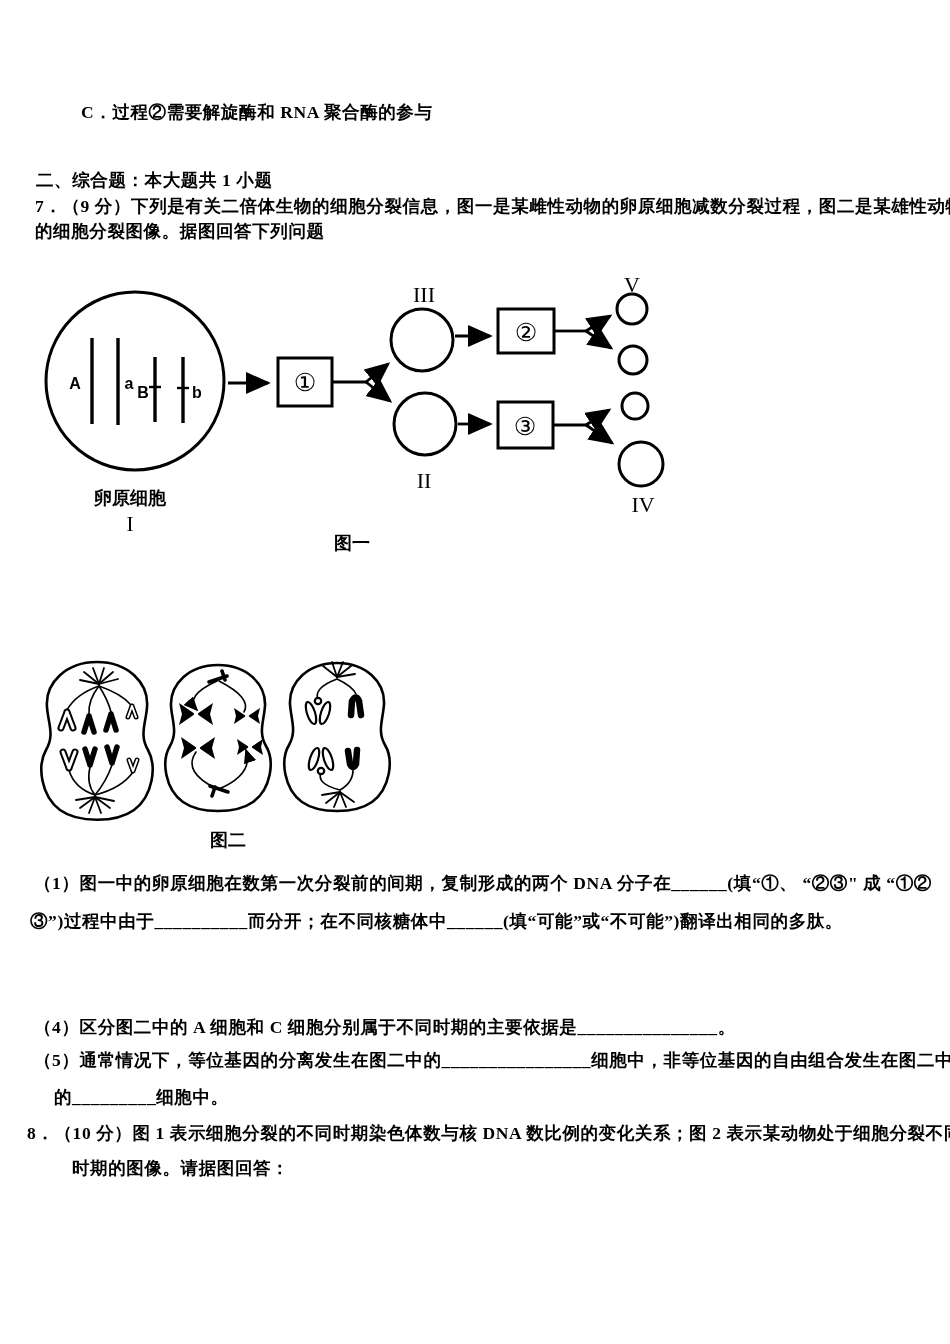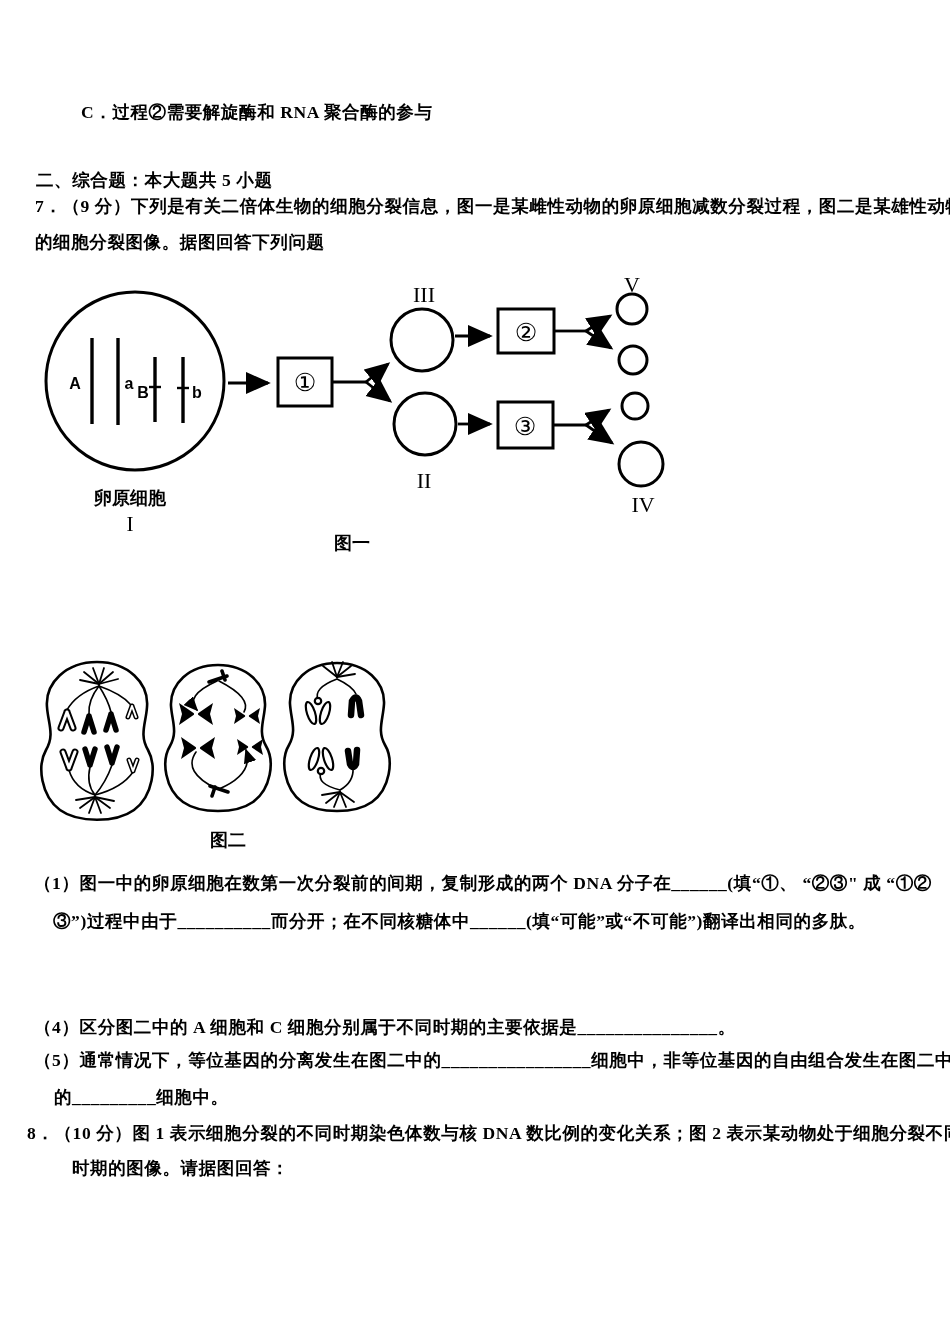"二、综合题：本大题共 5 小题" div.line { text: 5 -> 1 }
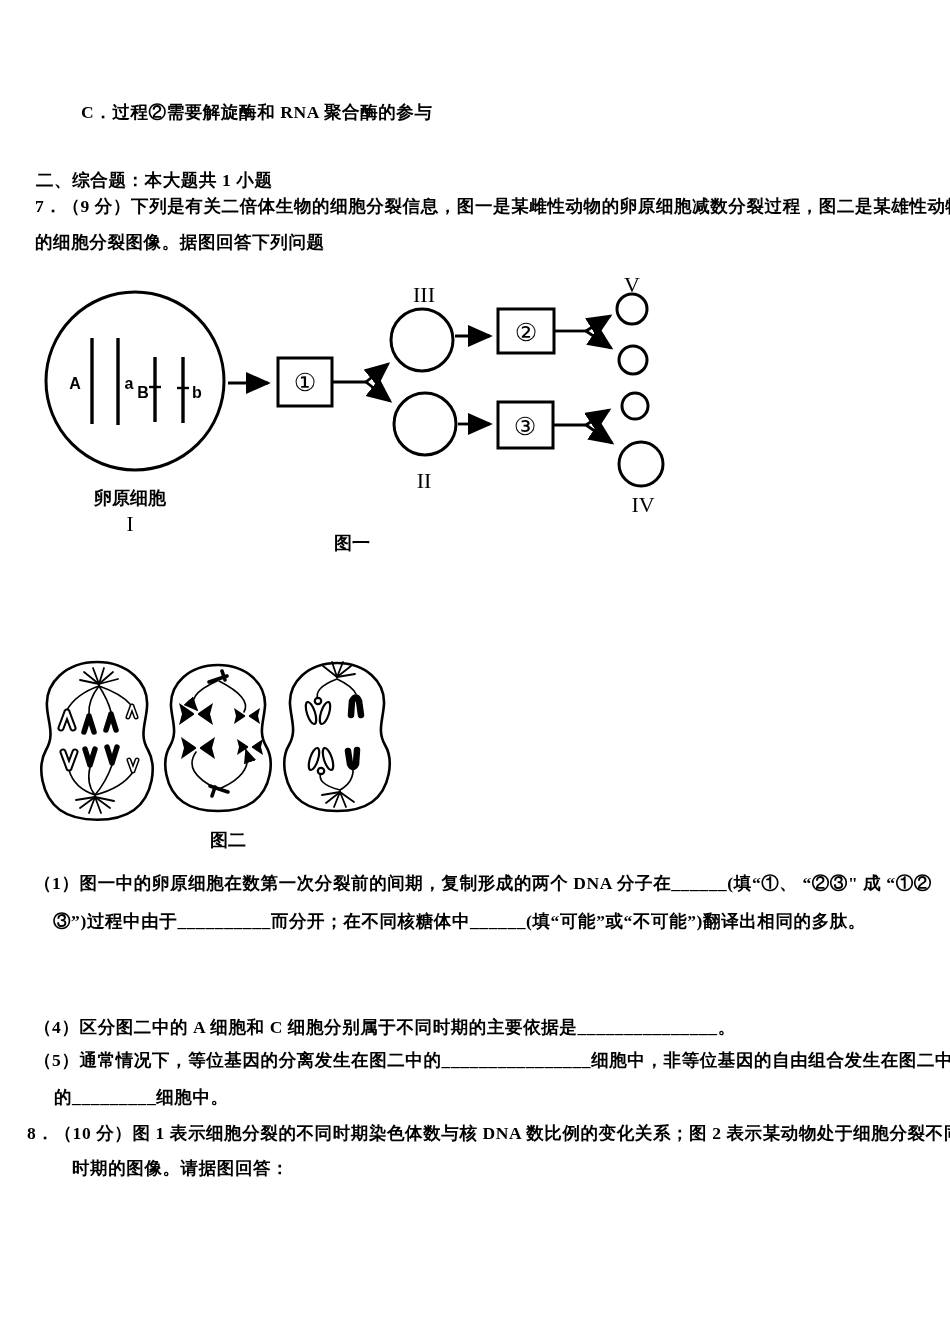"的细胞分裂图像。据图回答下列问题" div.line { top: 230px -> 219px }
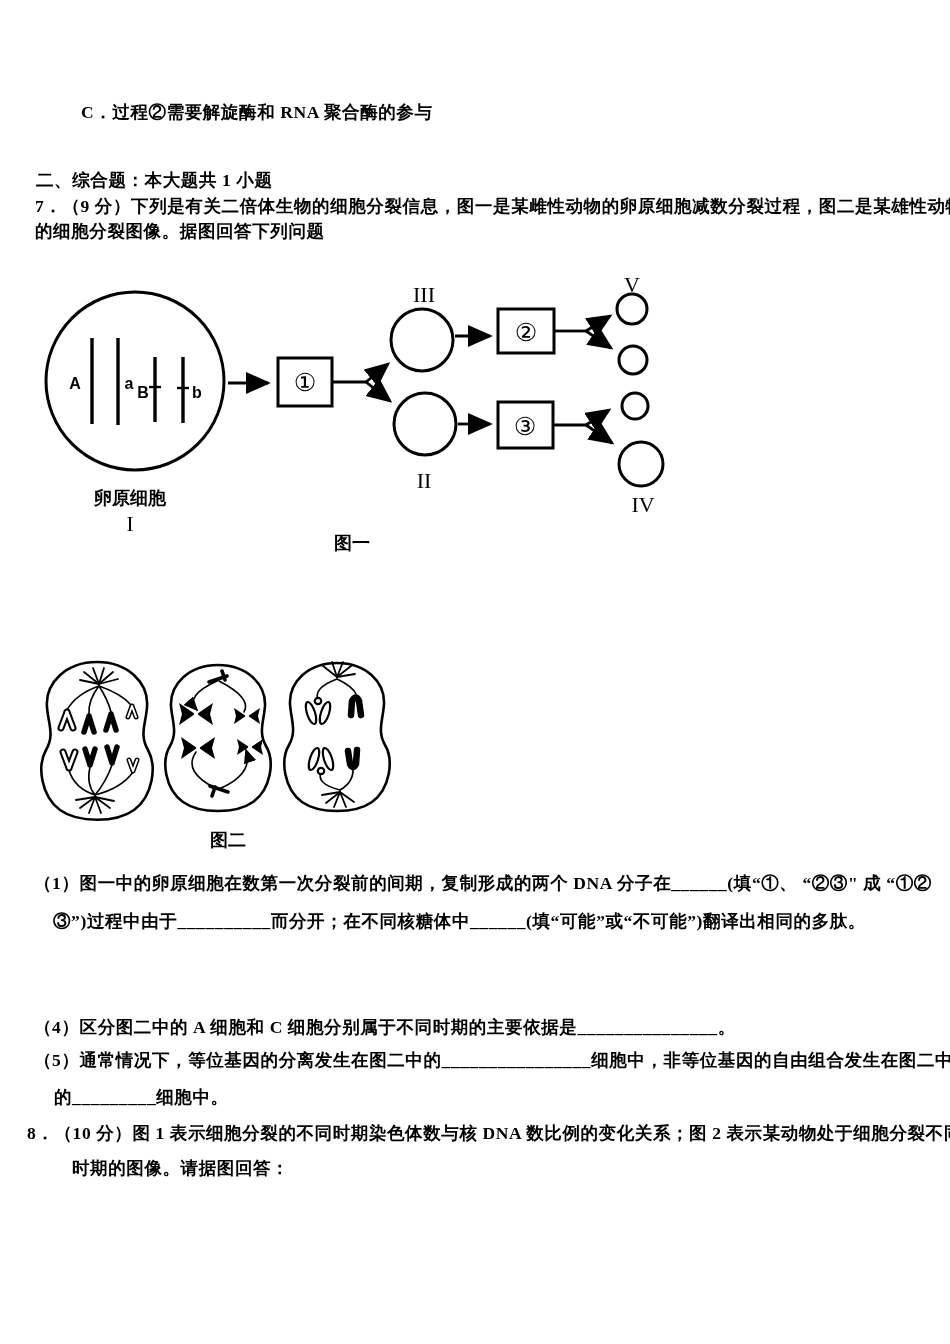"③”)过程中由于__________而分开；在不同核糖体中______(填“可能" div.line { margin-left: 23px -> none }
